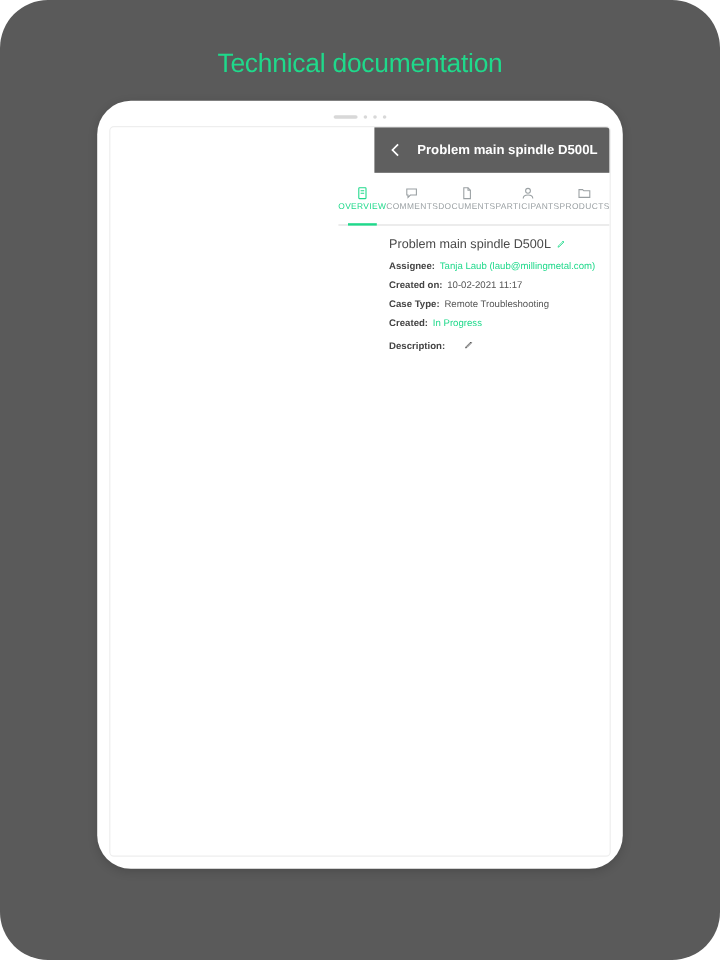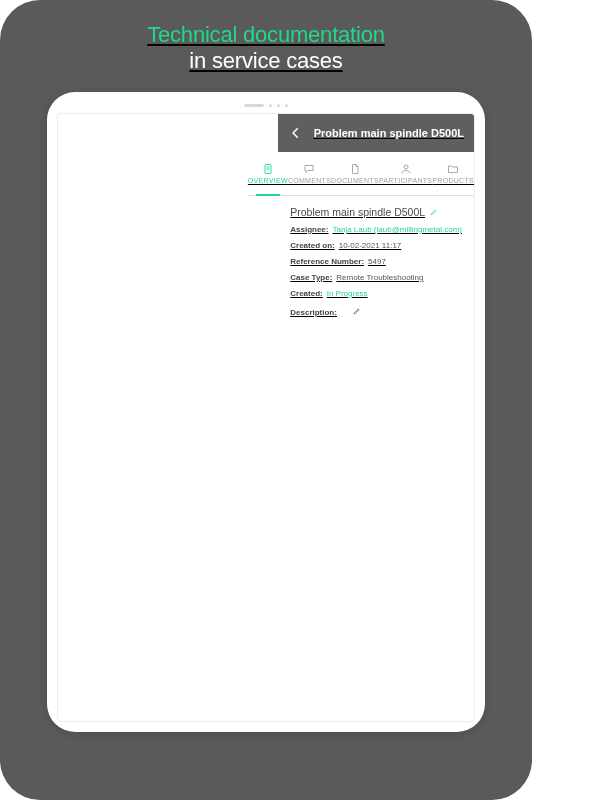"Technical documentation" .outer { padding-top: 22px -> 40px; text-decoration: underline -> none; width: 532px -> 600px }
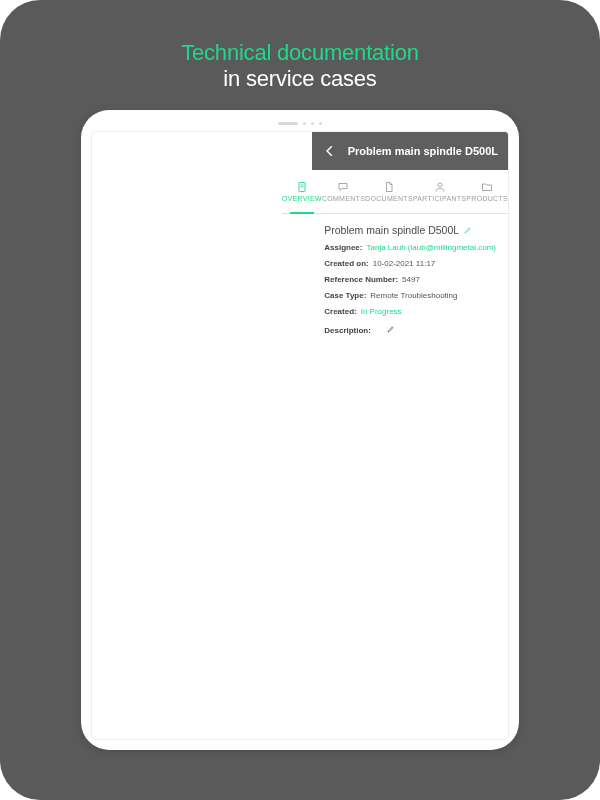"in service cases" div.line2 { html: <div>in service cases</div> -> none }
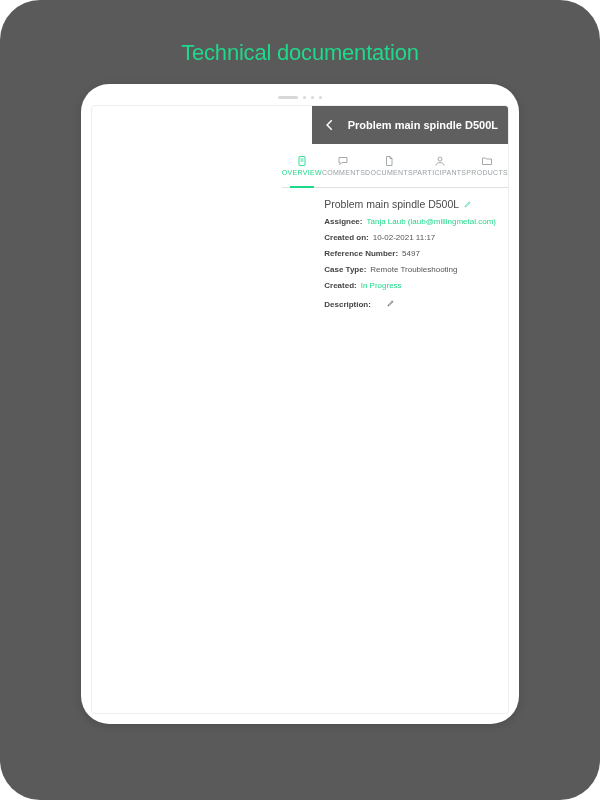"Reference Number:" div.row { html: <div> <span>Reference Number:</span> <span>5497</span> </div> -> none }
